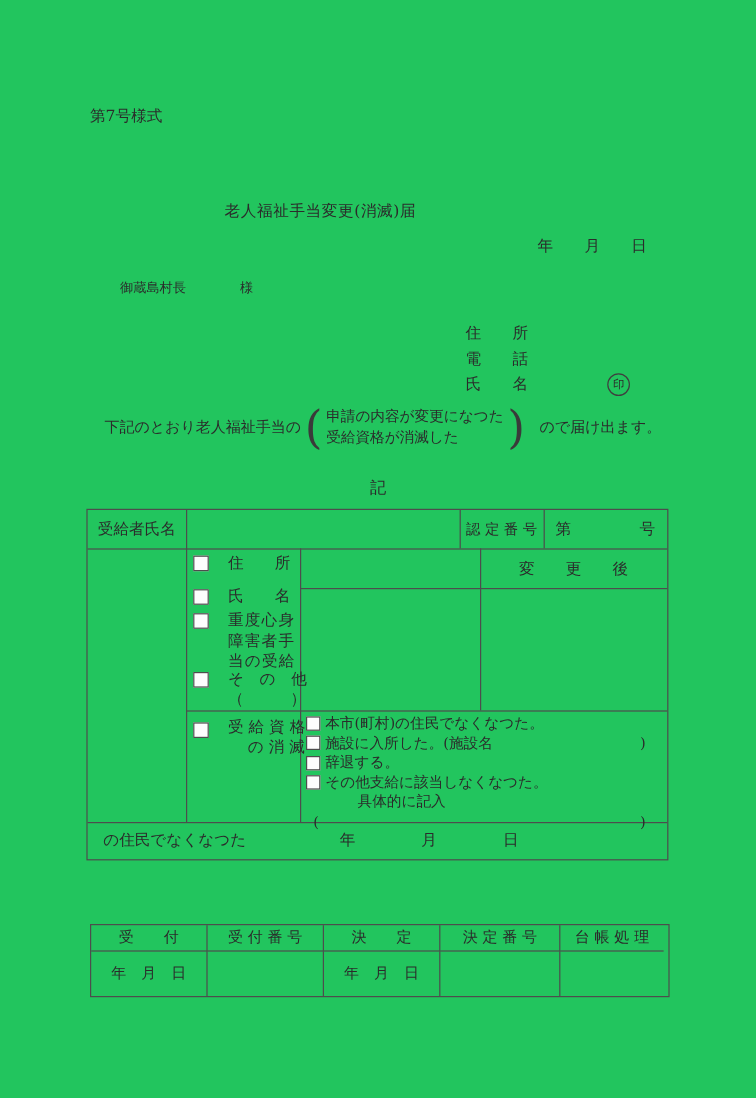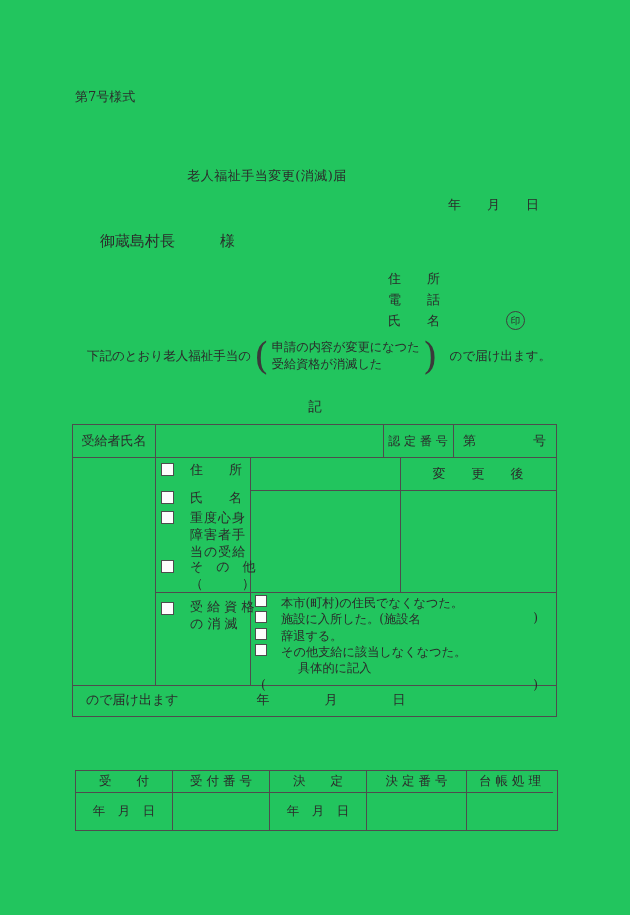"御蔵島村長 様" .addressee { font-size: 15px -> 11px }
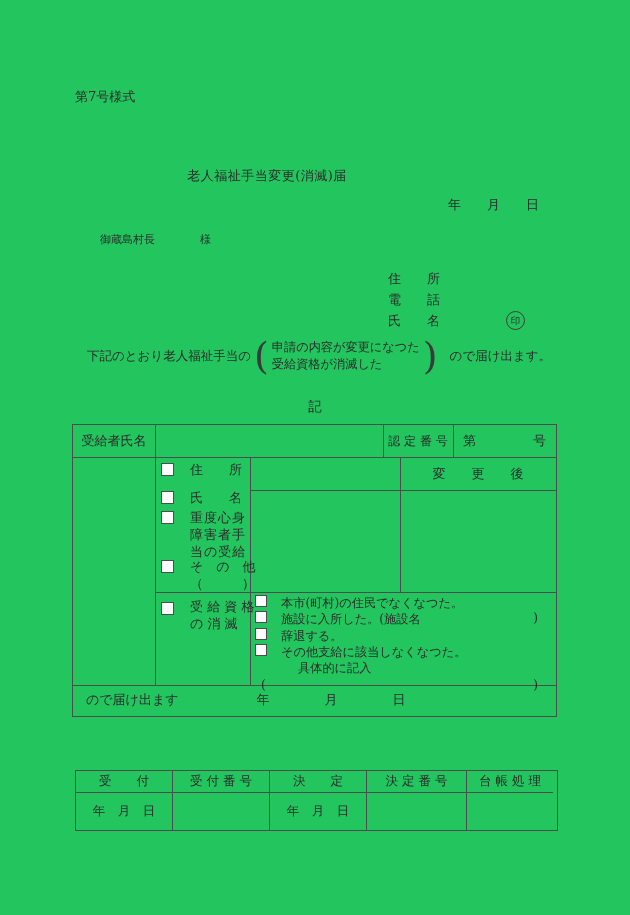"本市(町村)の住民でなくなつた。" .opt { align-items: flex-start -> center; gap: 14px -> 4px }
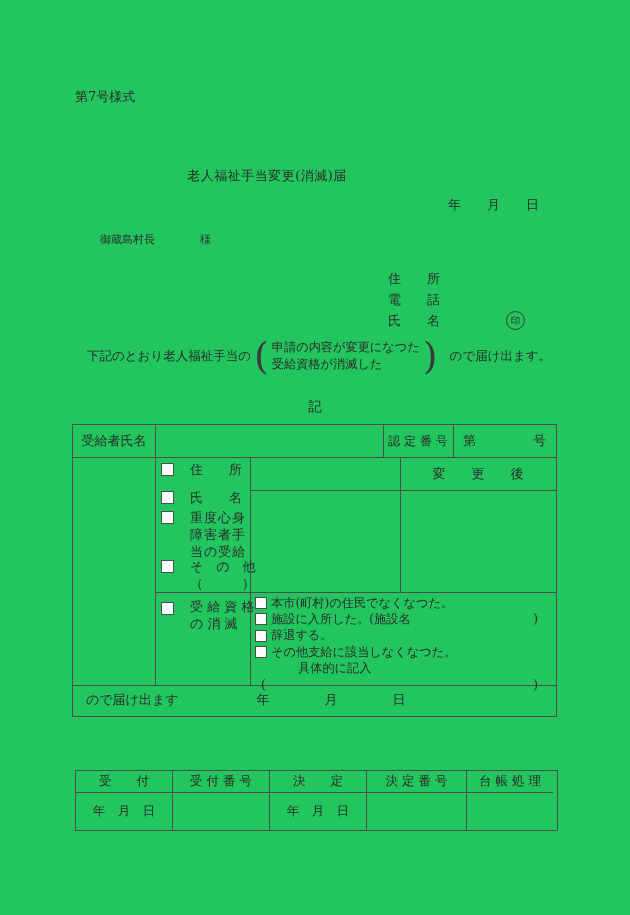"の 消 滅" .exp-l2 { text-align: left -> right }
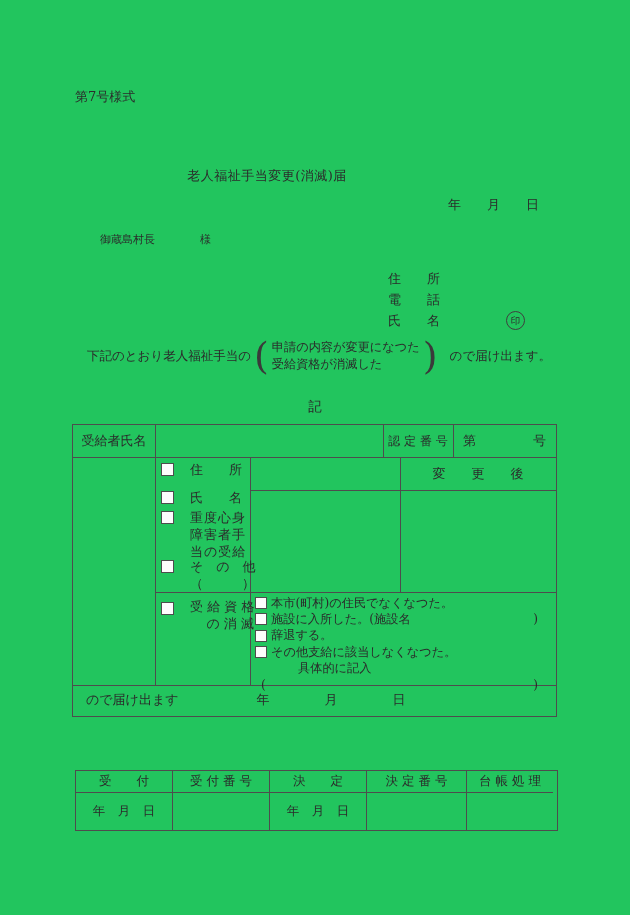"ので届け出ます" span { text: で届け出ます -> 住民でなくなつた }
